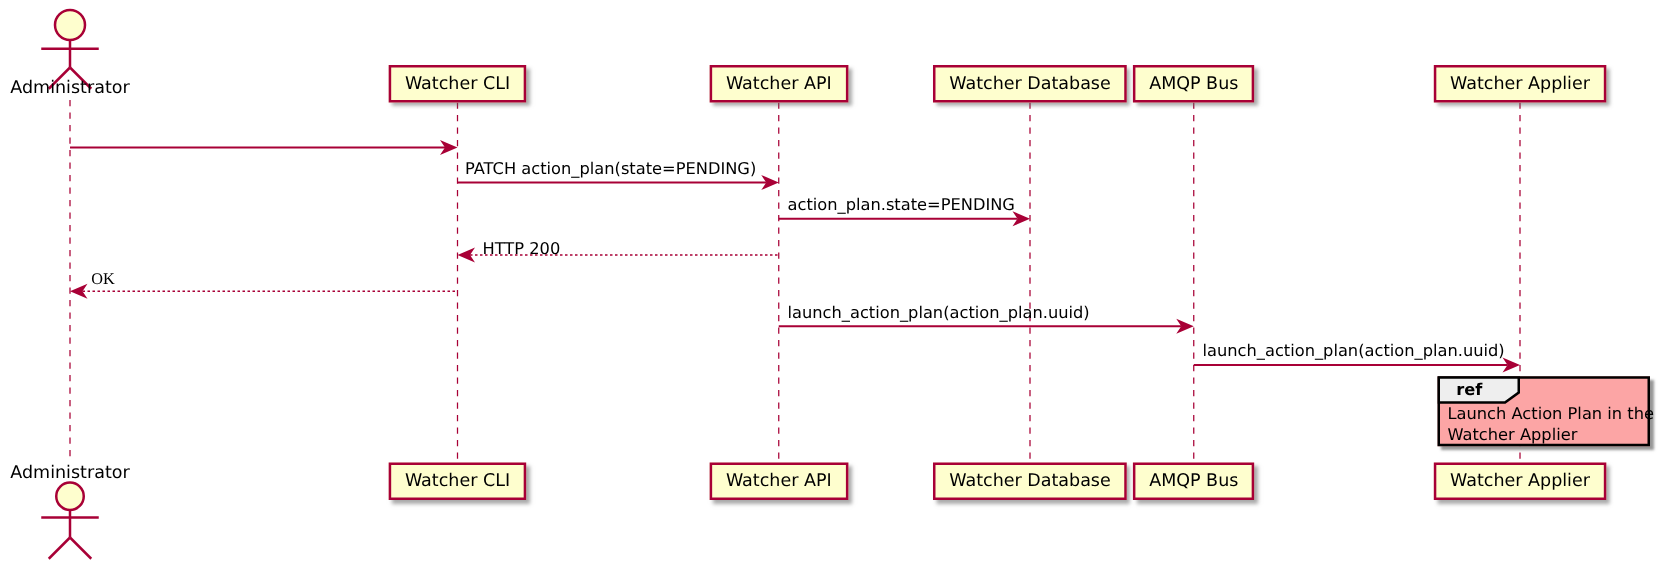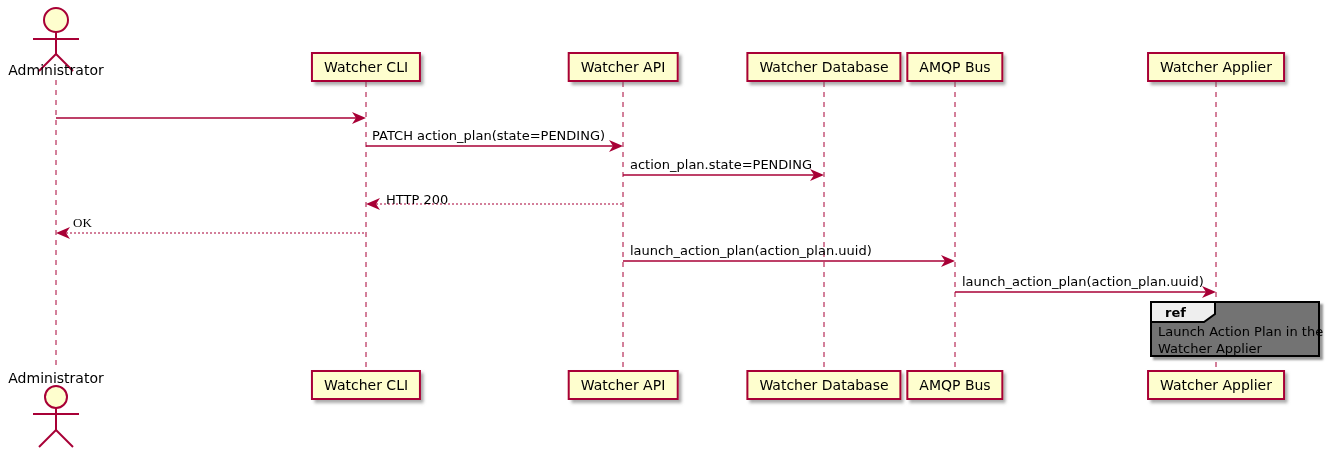"ref" .refbox { background: #737373 -> #fca5a5 }
